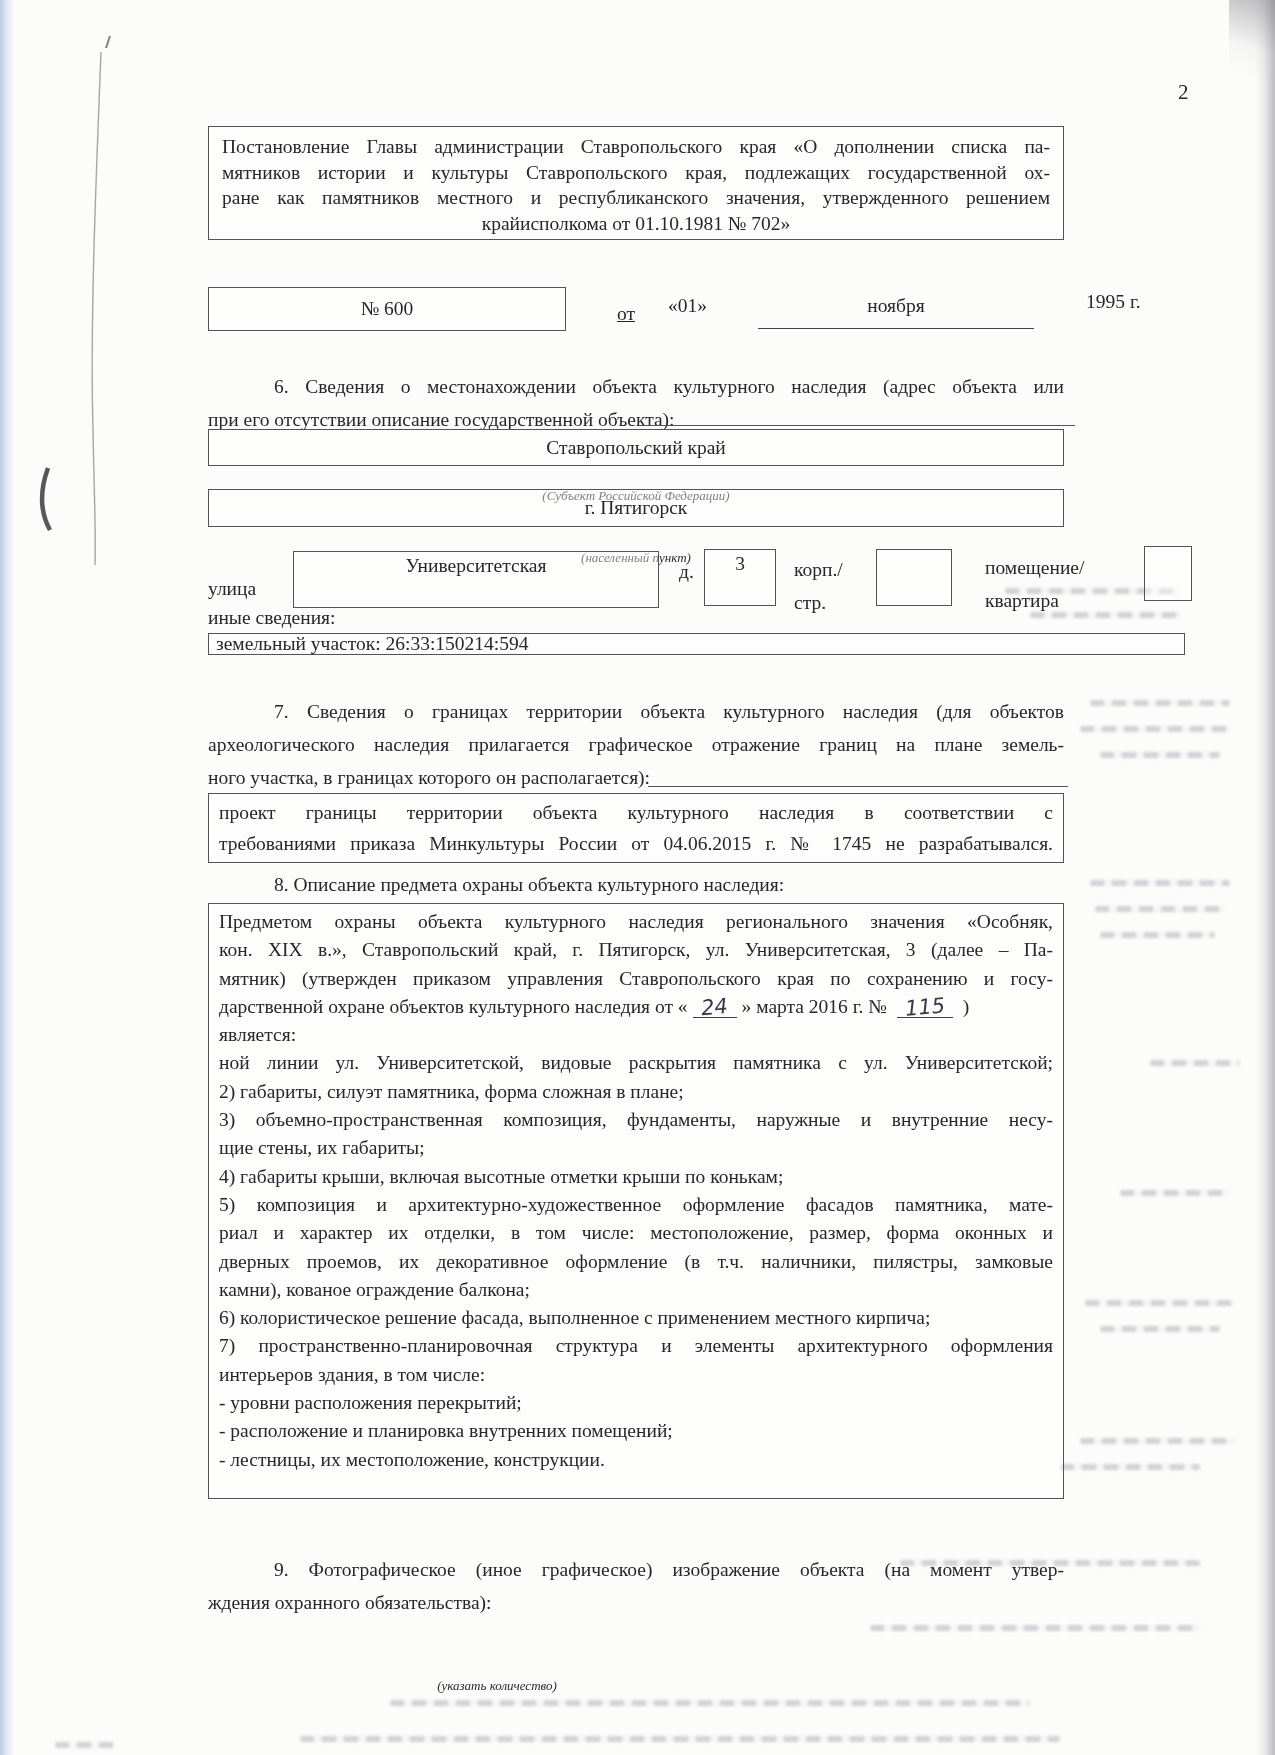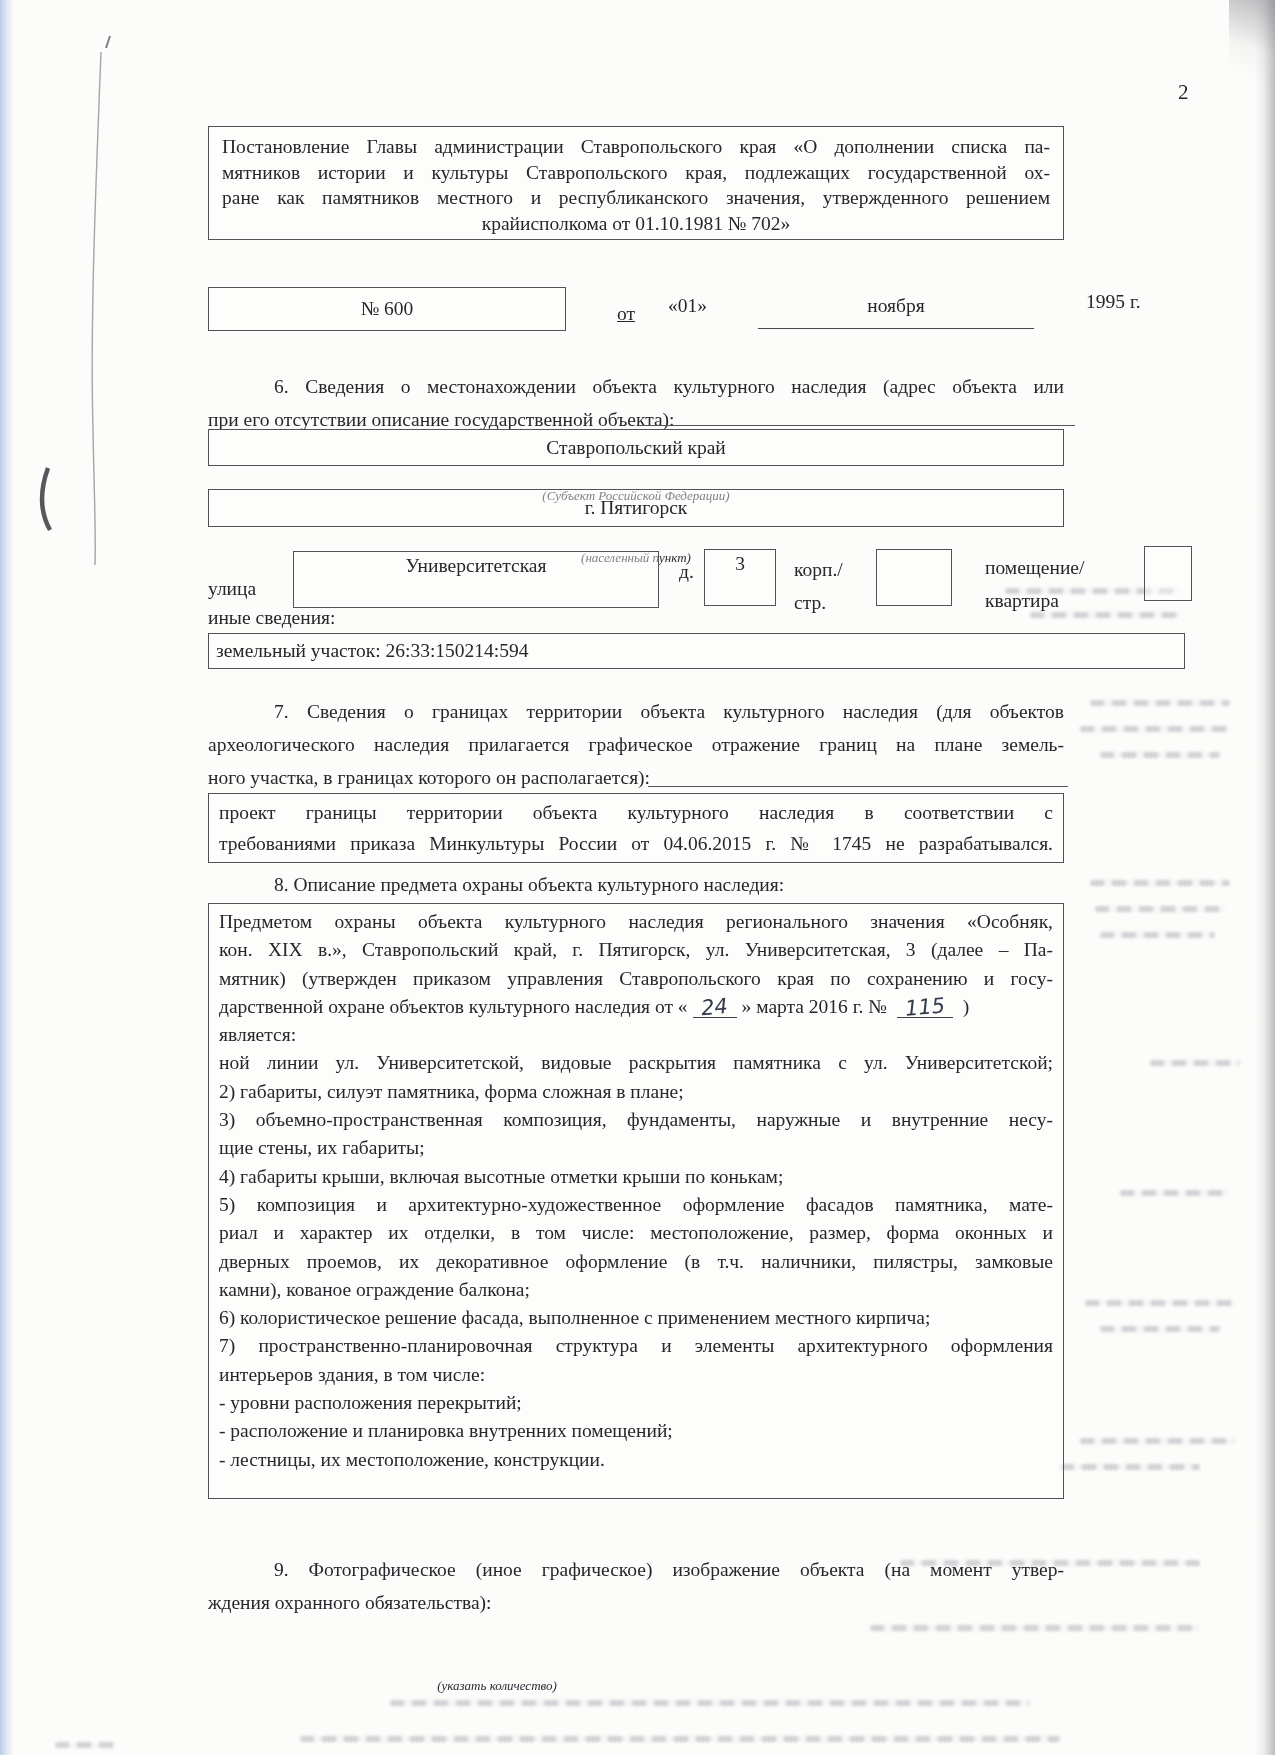"земельный участок: 26:33:150214:594" div.abs { height: 36px -> 22px }
